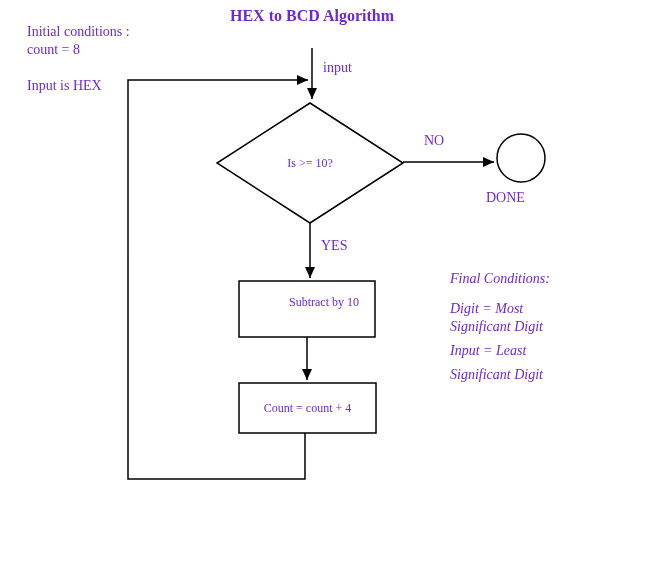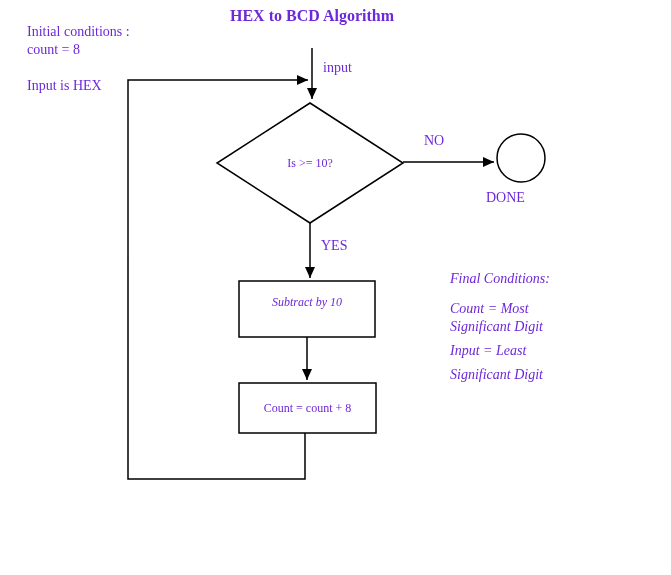"Subtract by 10" .process1-text { font-style: italic -> none; left: 239px -> 256px }
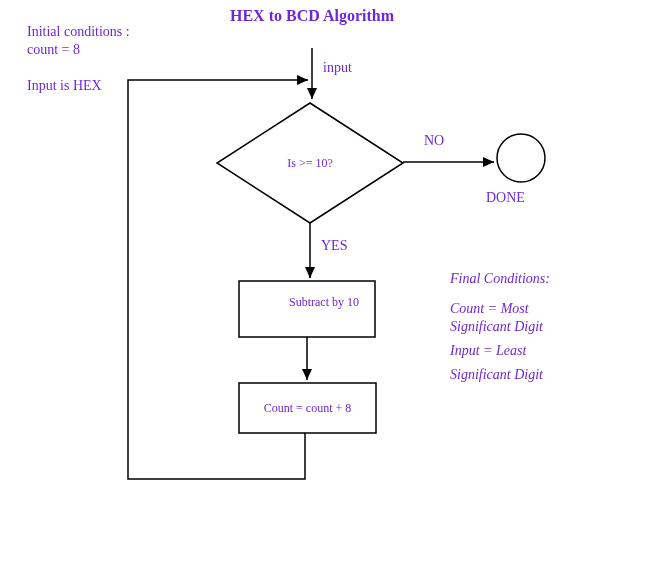"Count = Most" div.final-line { text: Count -> Digit }
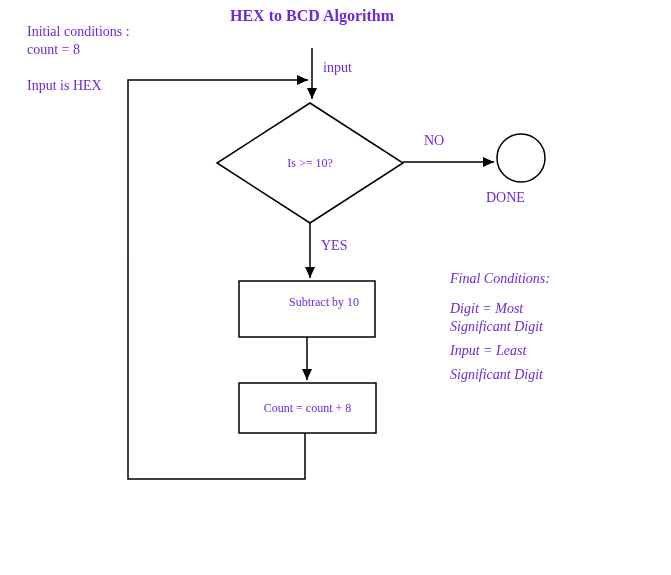"Count = count + 8" div.shape-text { text: 8 -> 4 }
